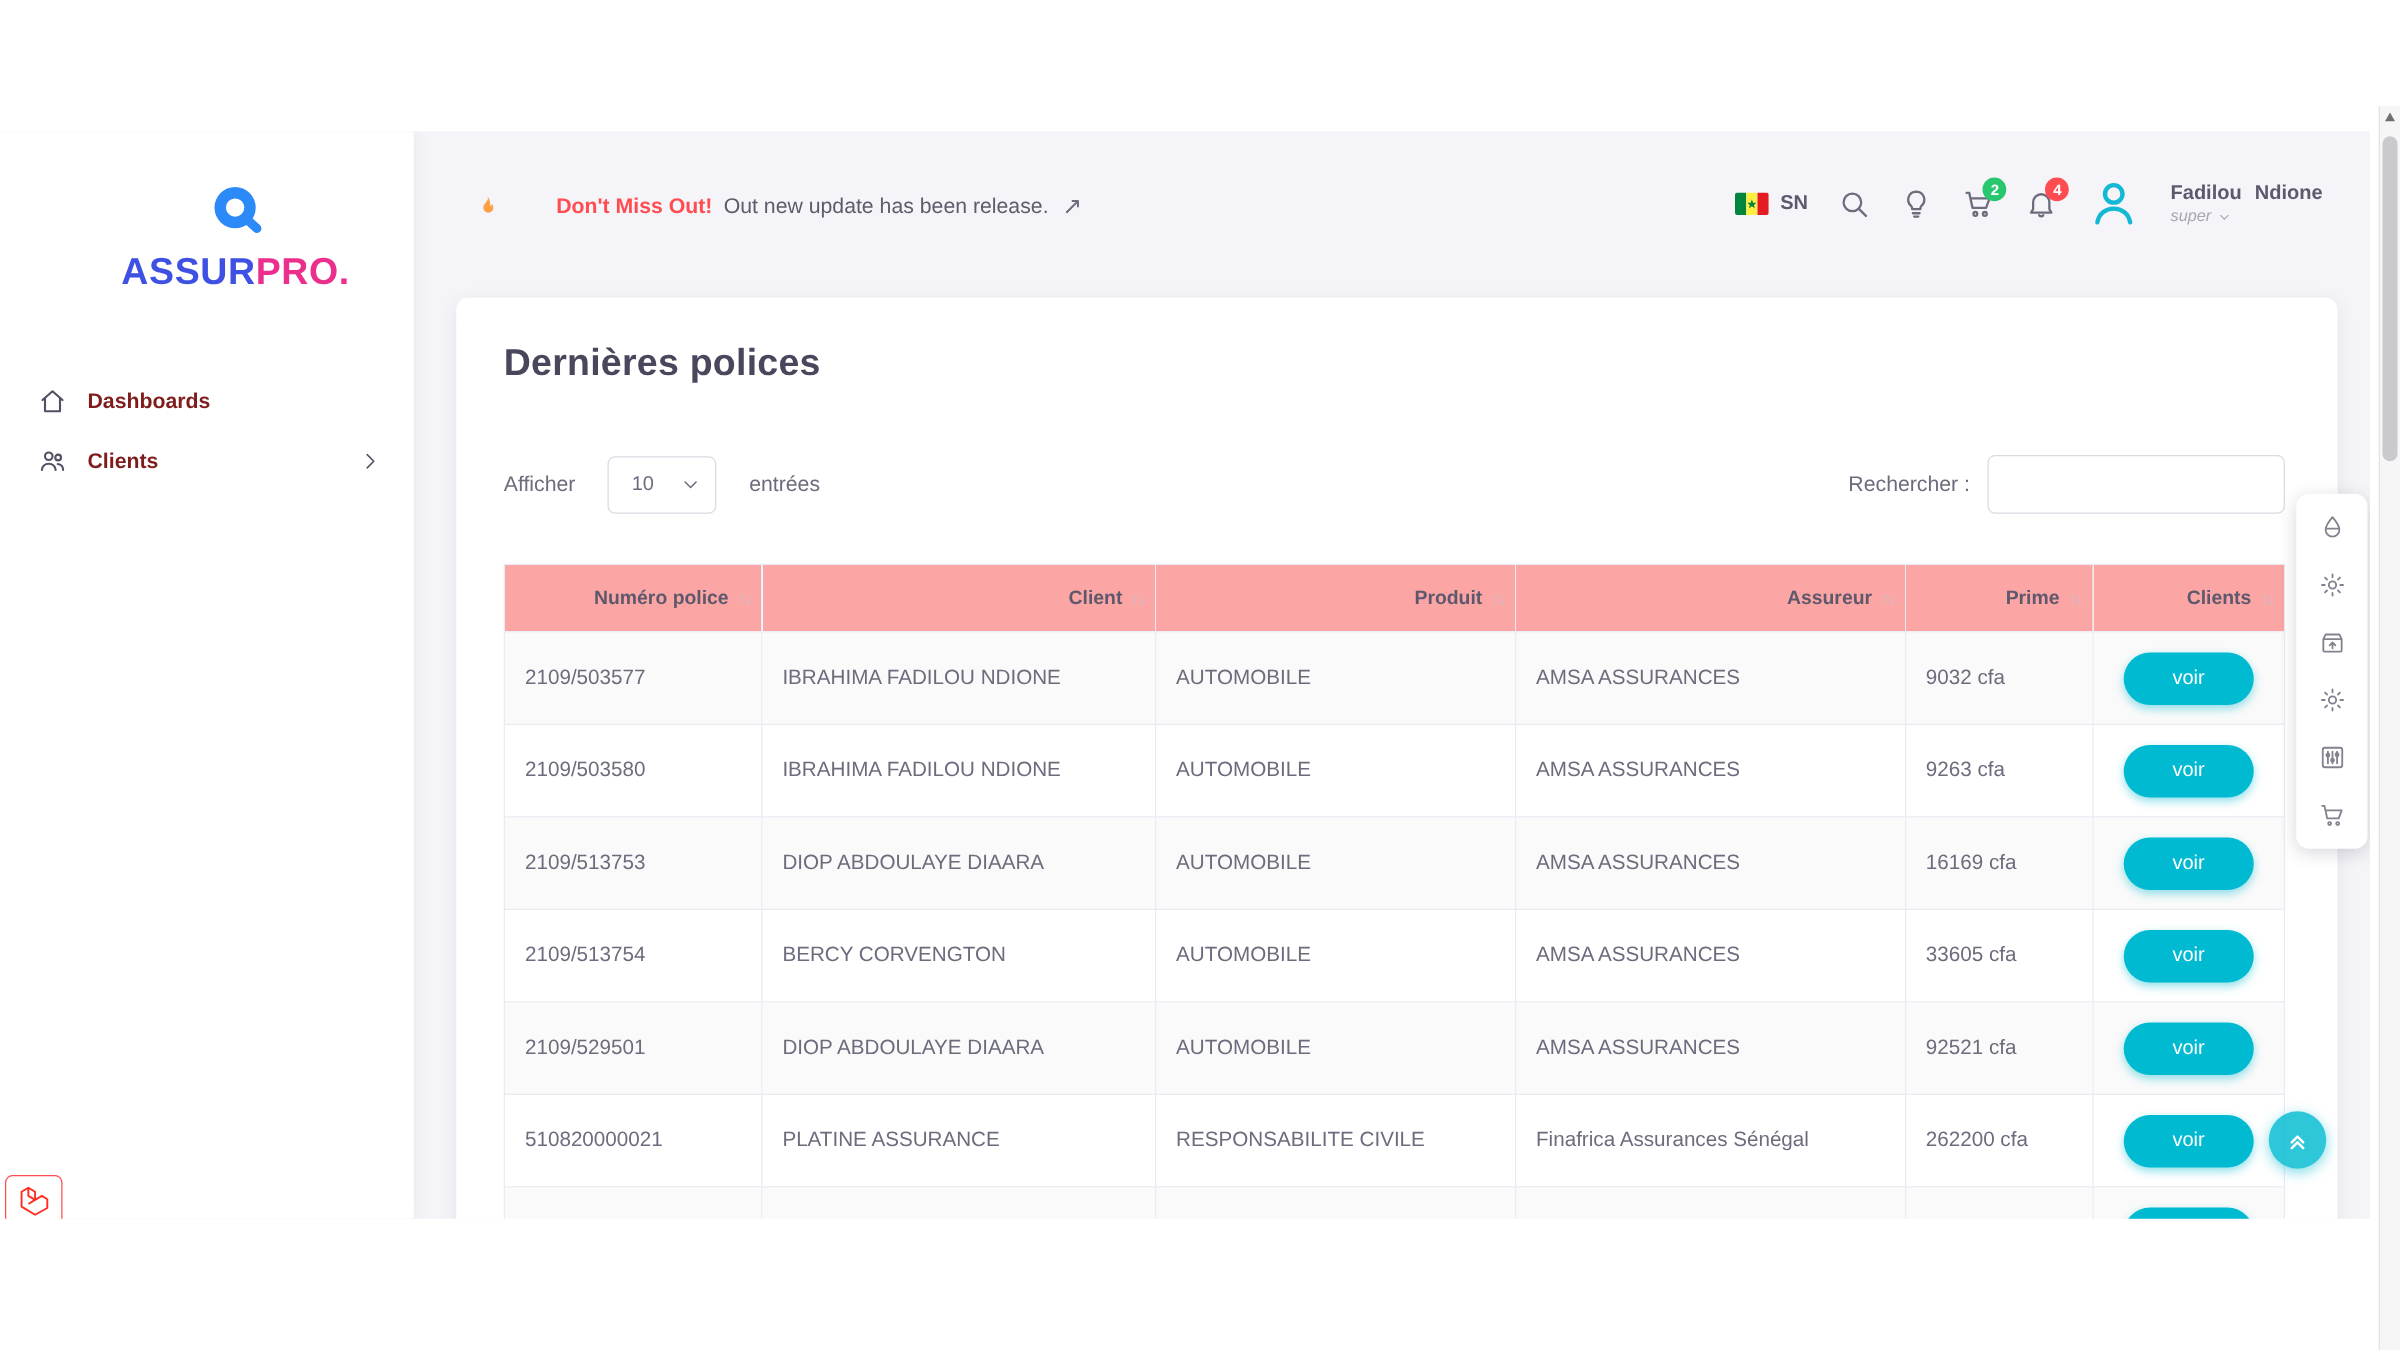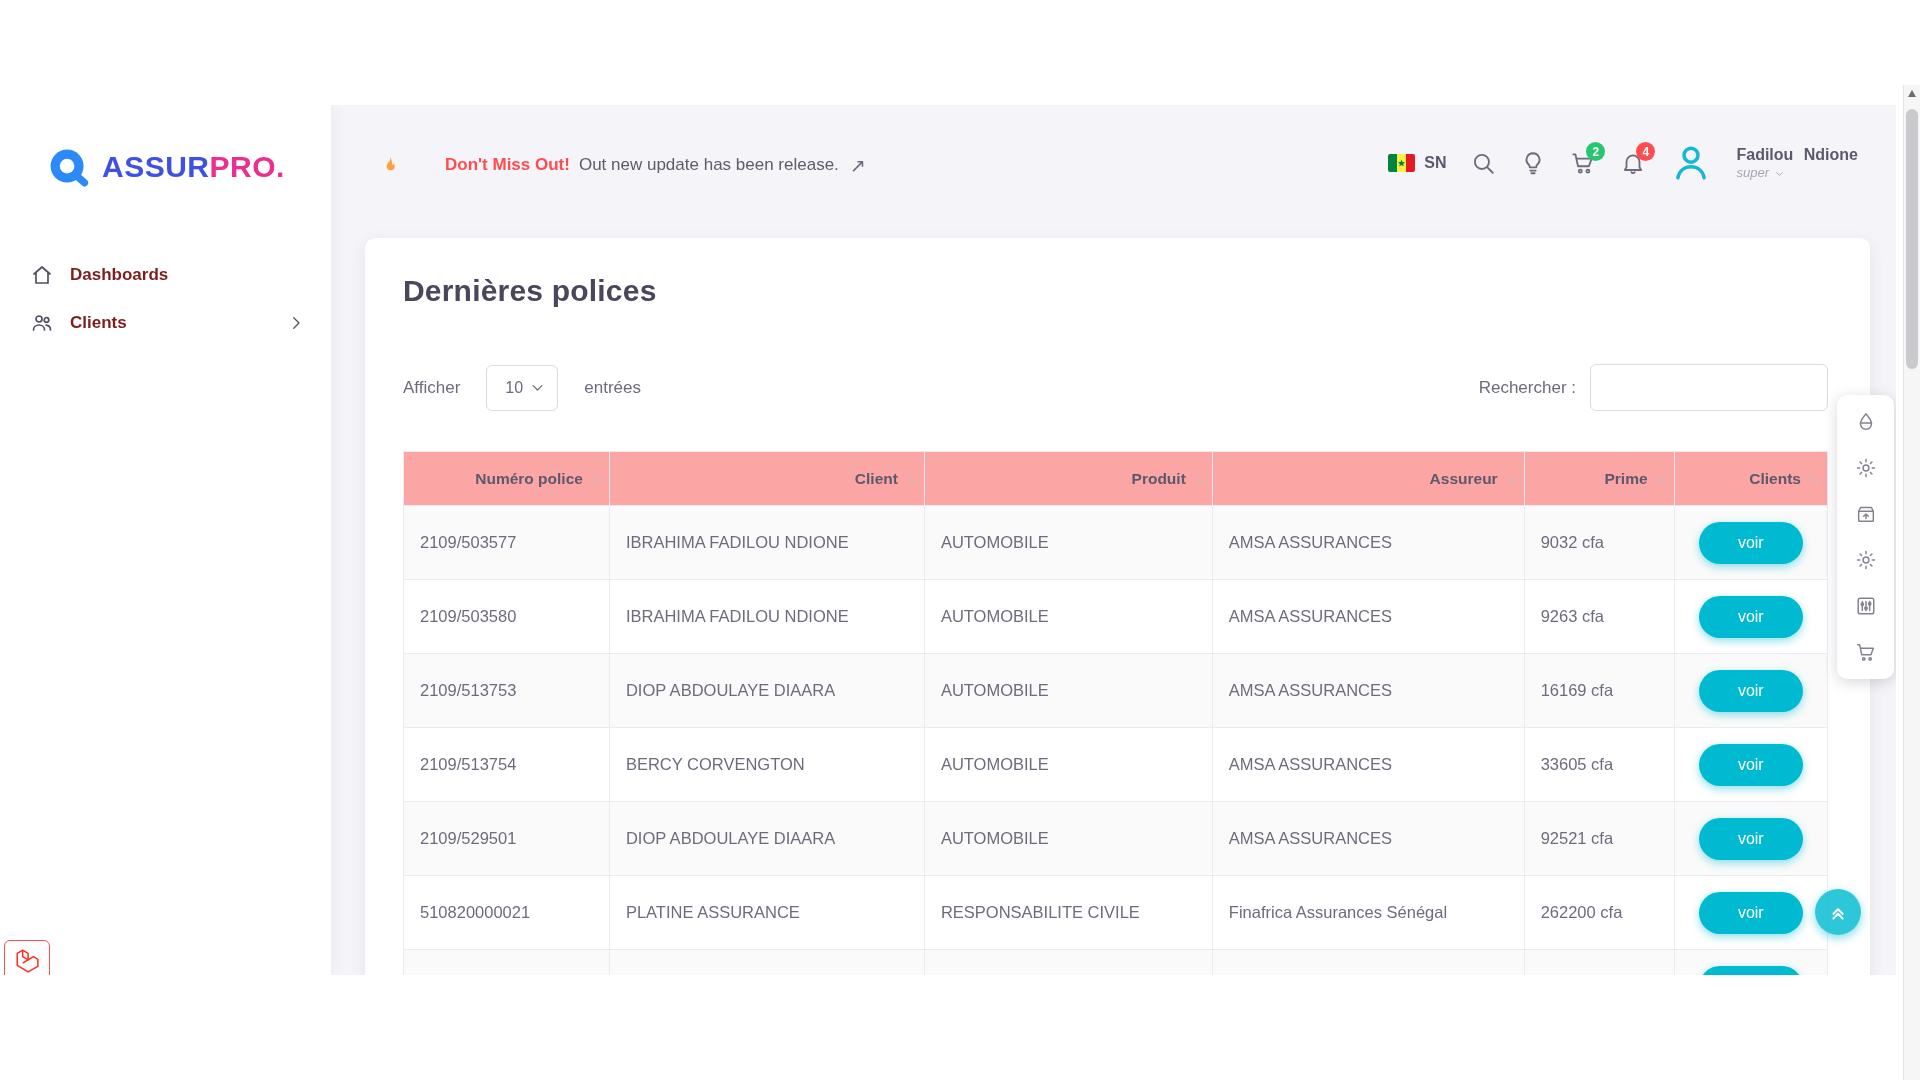"ASSURPRO." .brand { flex-direction: none -> column }
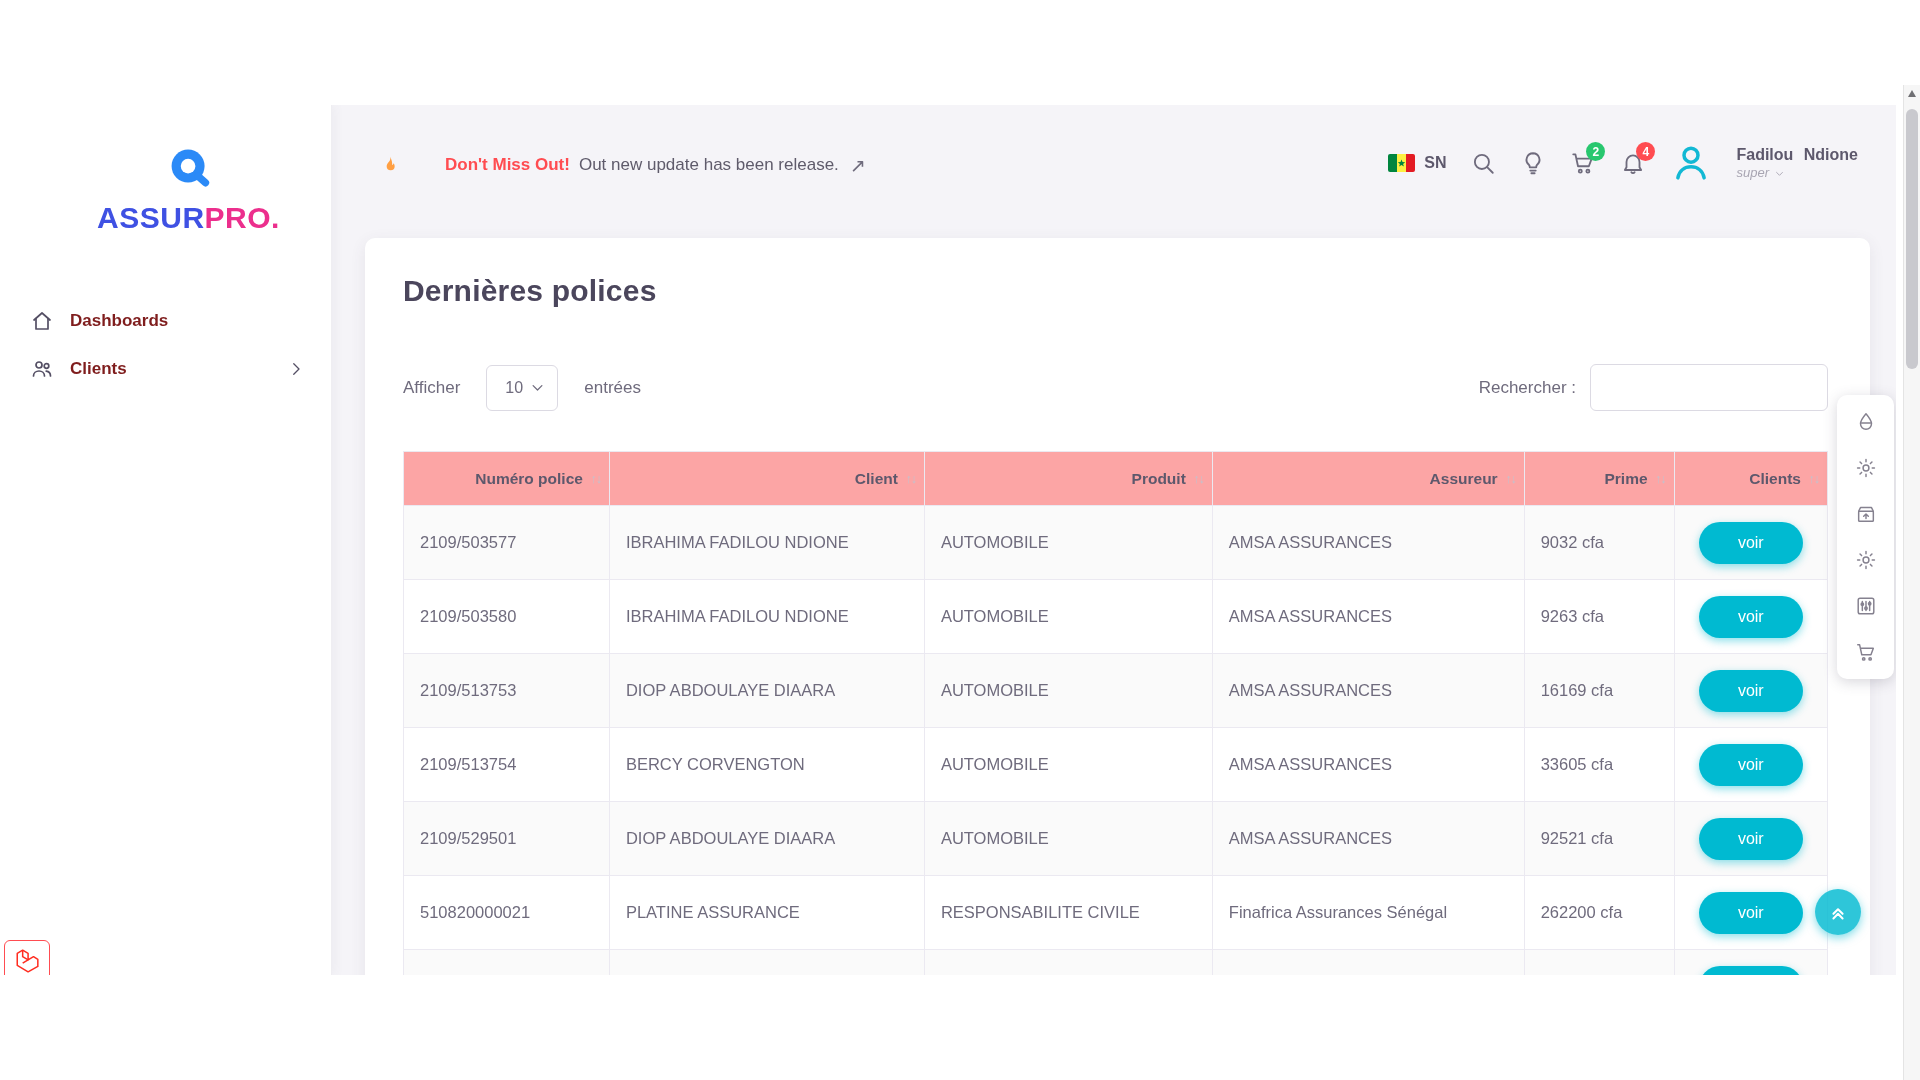"10" .select-box { width: 72px -> 87px }
